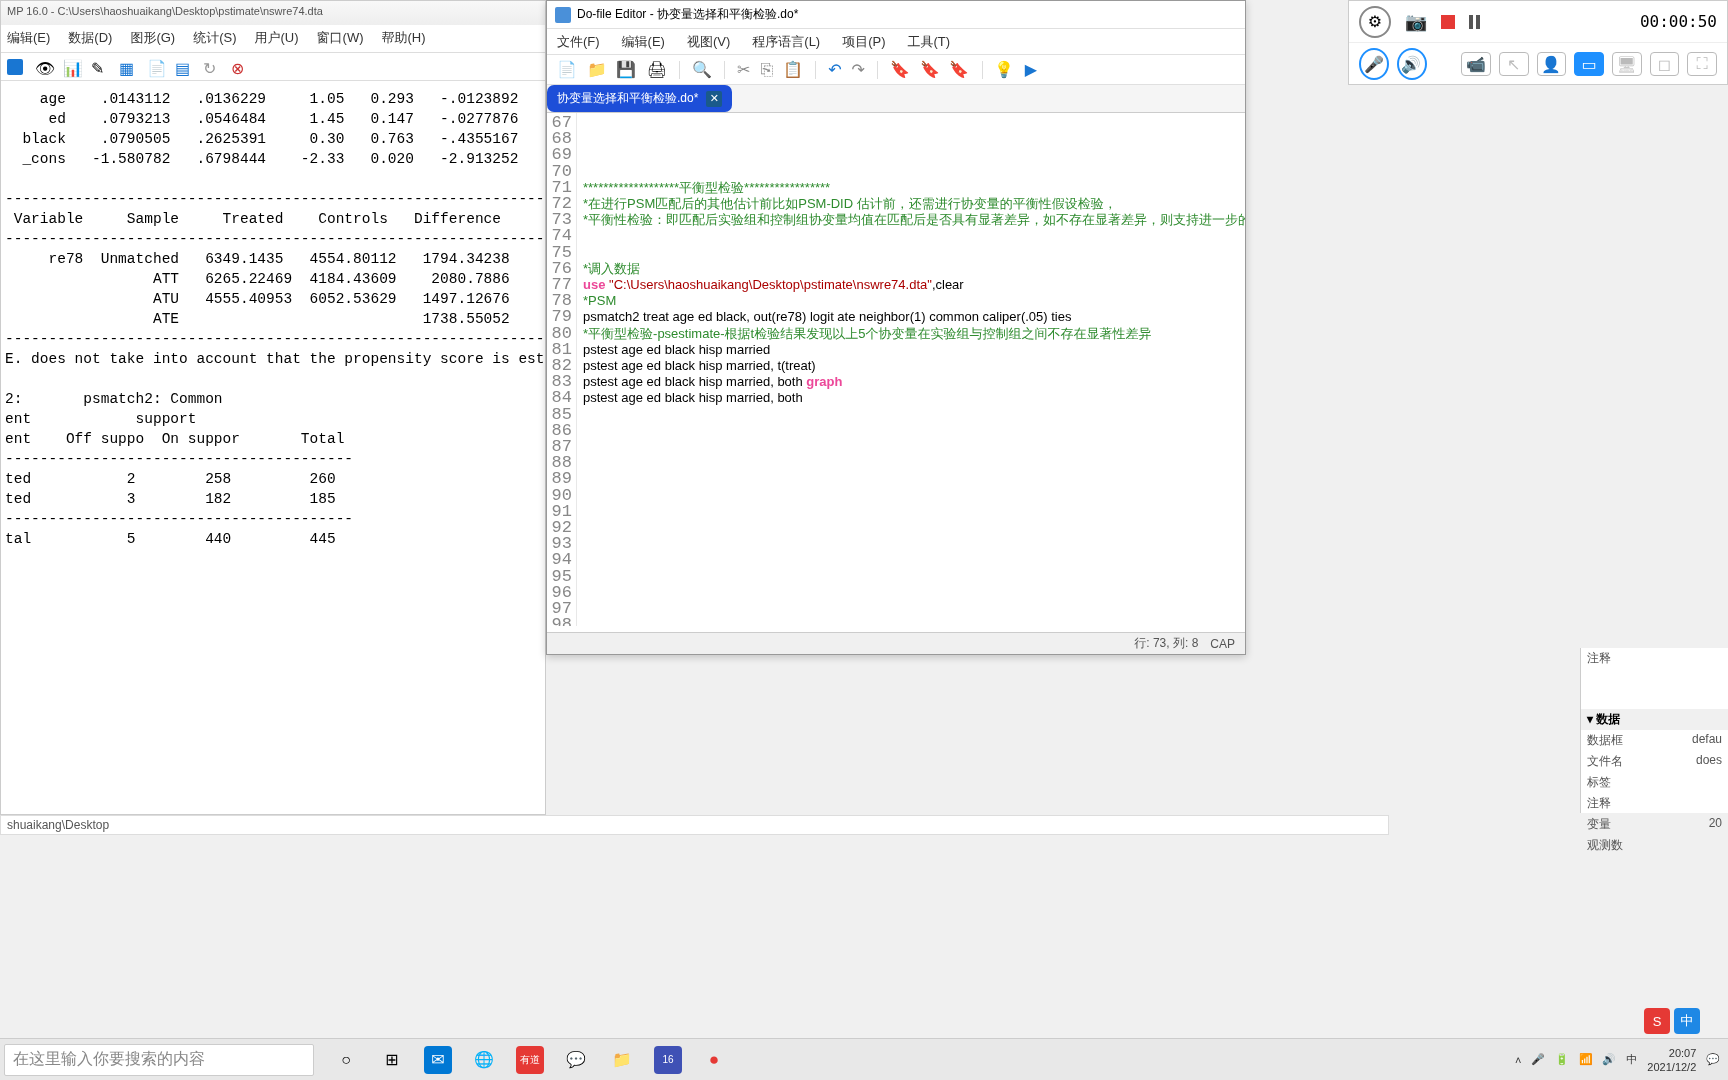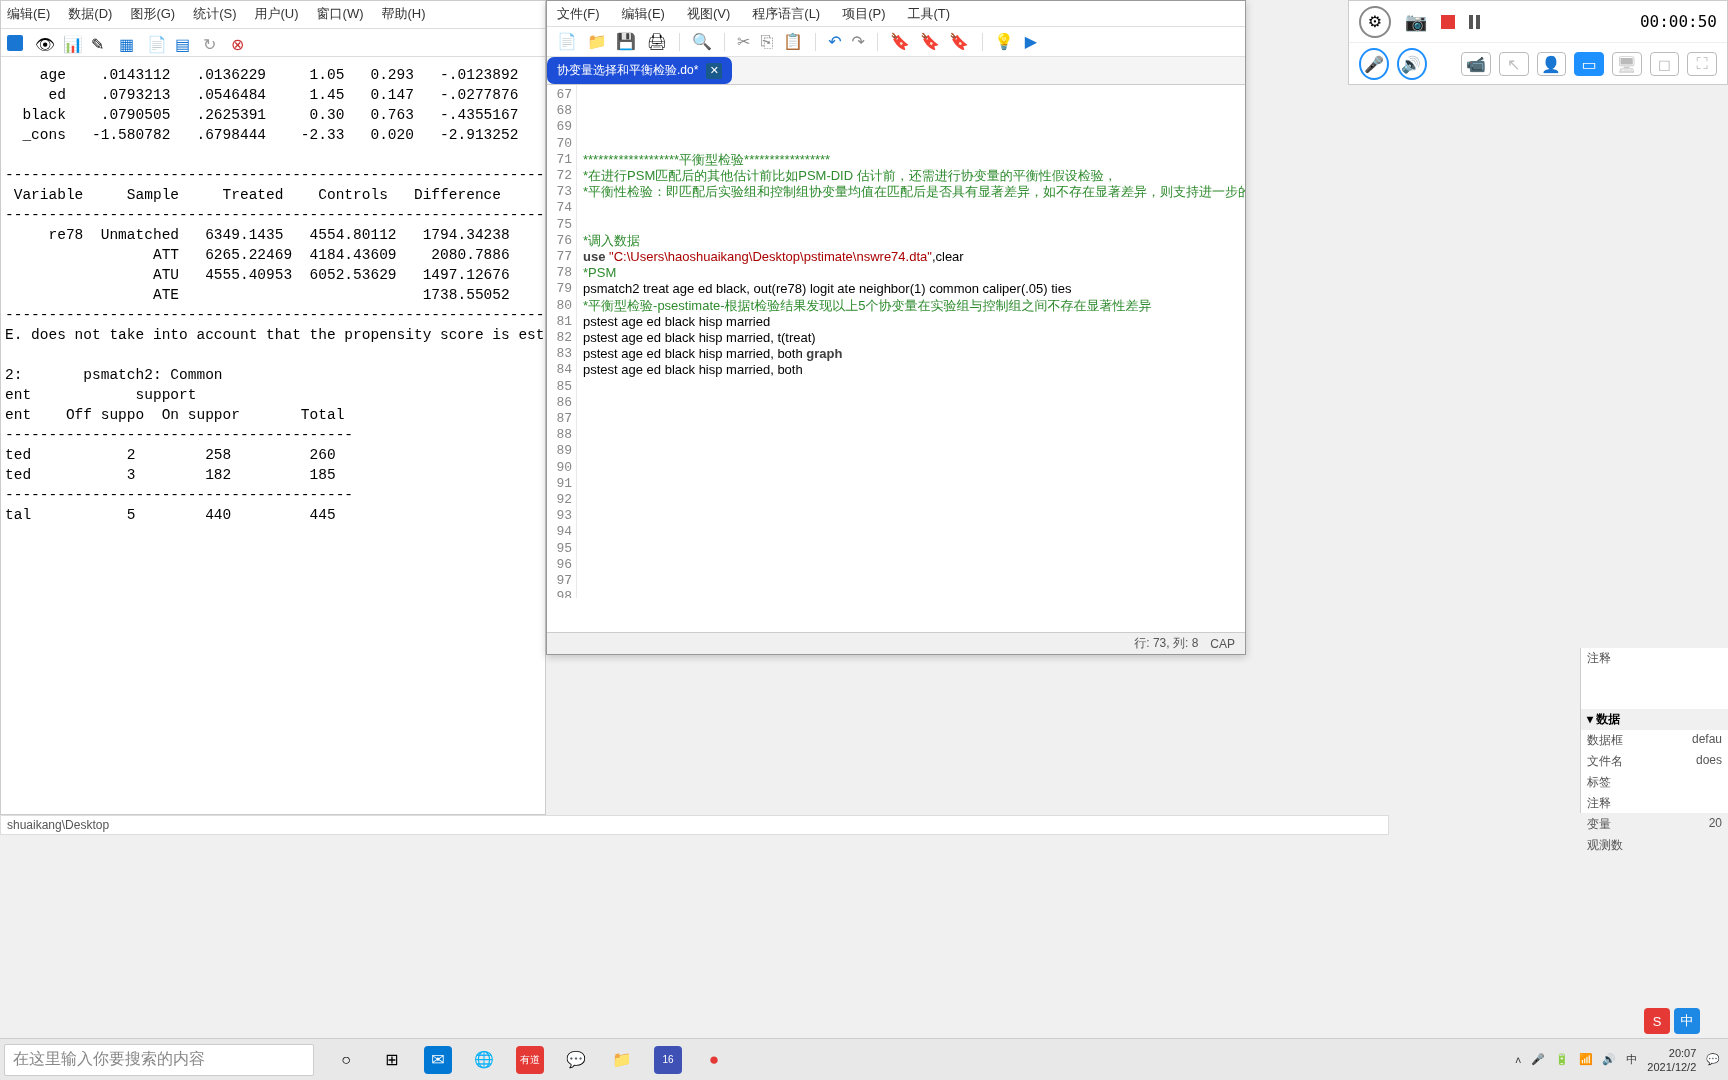"MP 16.0 -" div.stata-title { html: none -> <div>MP 16.0 - C:\Users\haoshuaikang\Desktop\pstimate\nswre74.dta</div> }
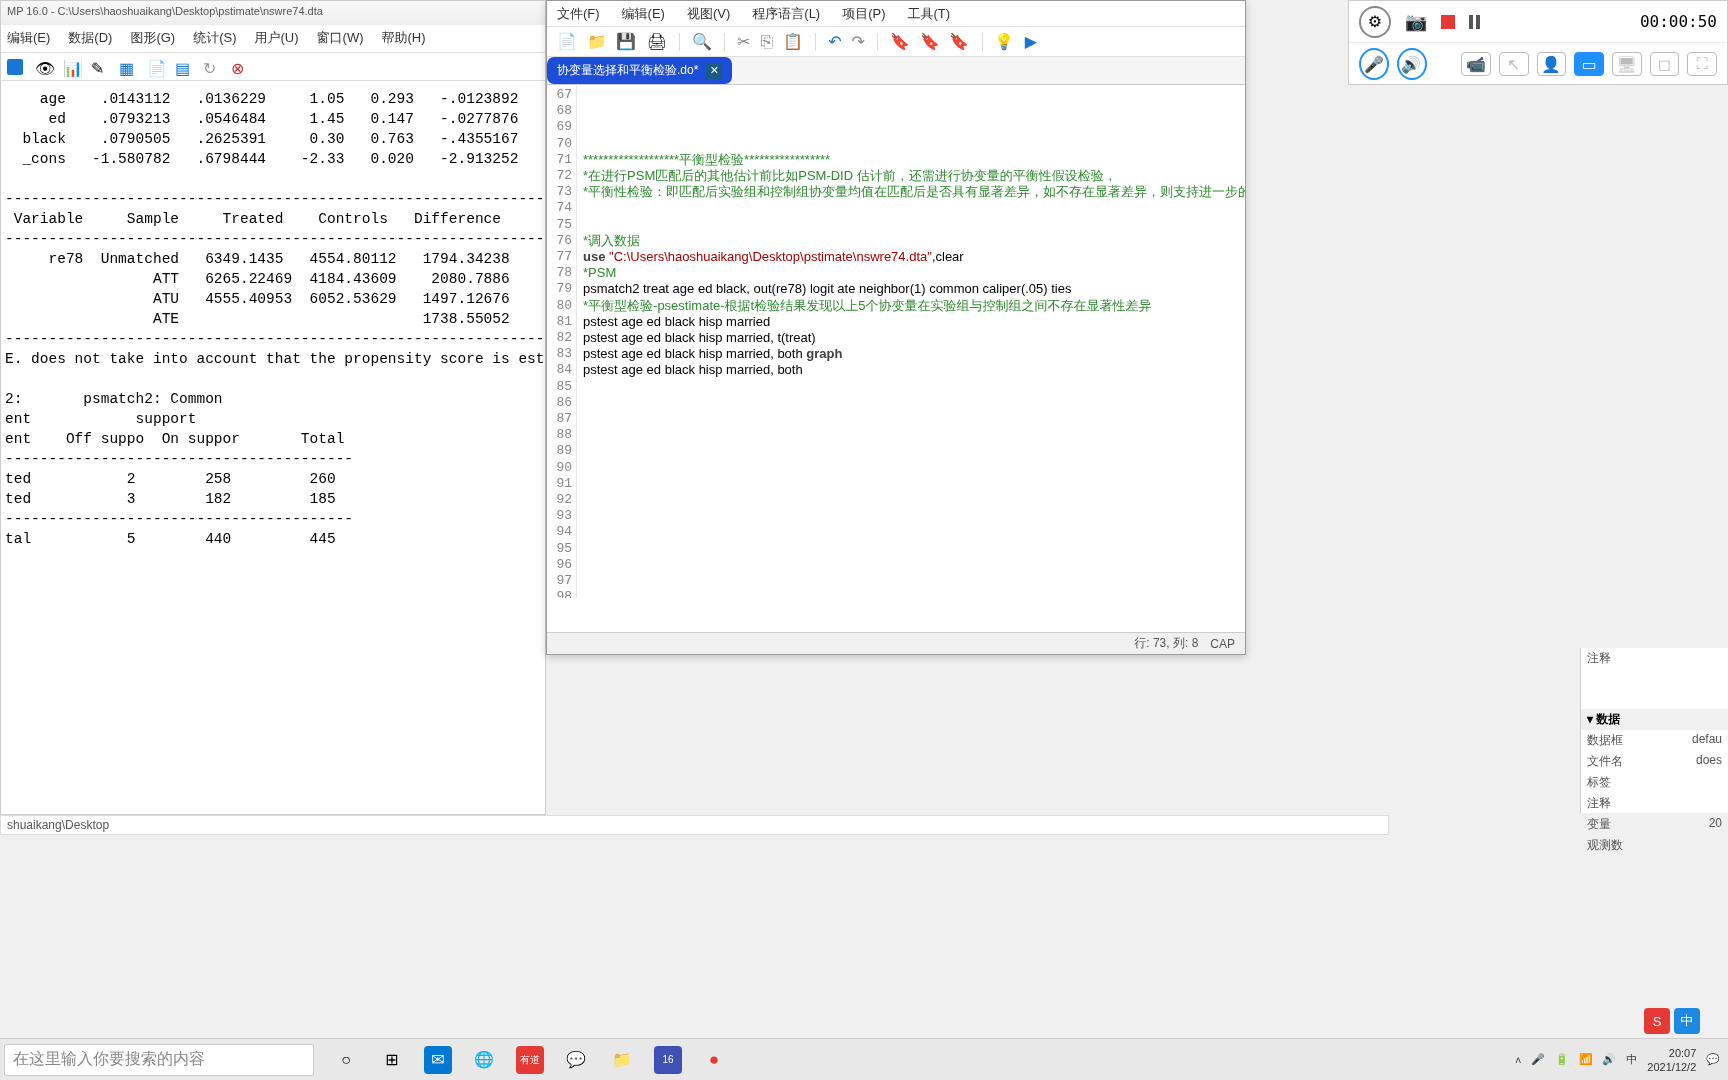"Do-file Editor - 协变量选择和平衡检验.do*" div.dofile-title { html: none -> <div> <span></span> <span>Do-file Editor - 协变量选择和平衡检验.do*</span> </div> }
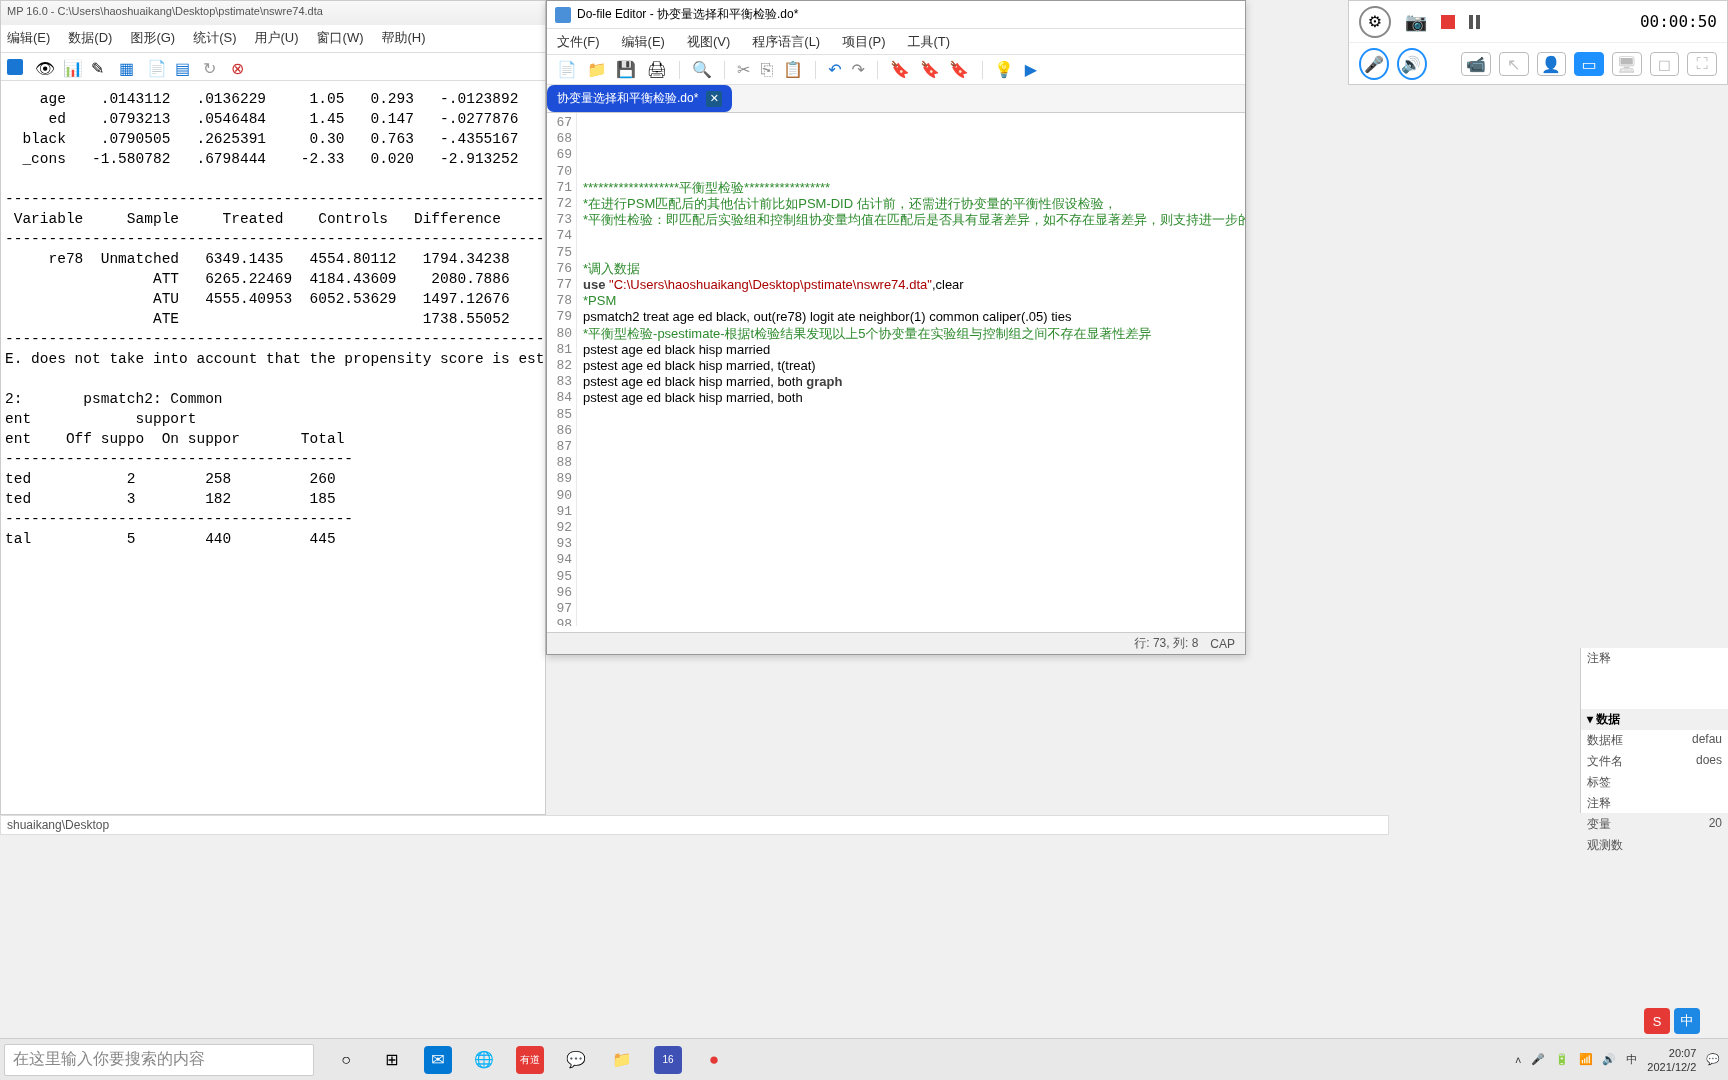"67 68 69 70 71" .gutter { font-size: 13px -> 17px }
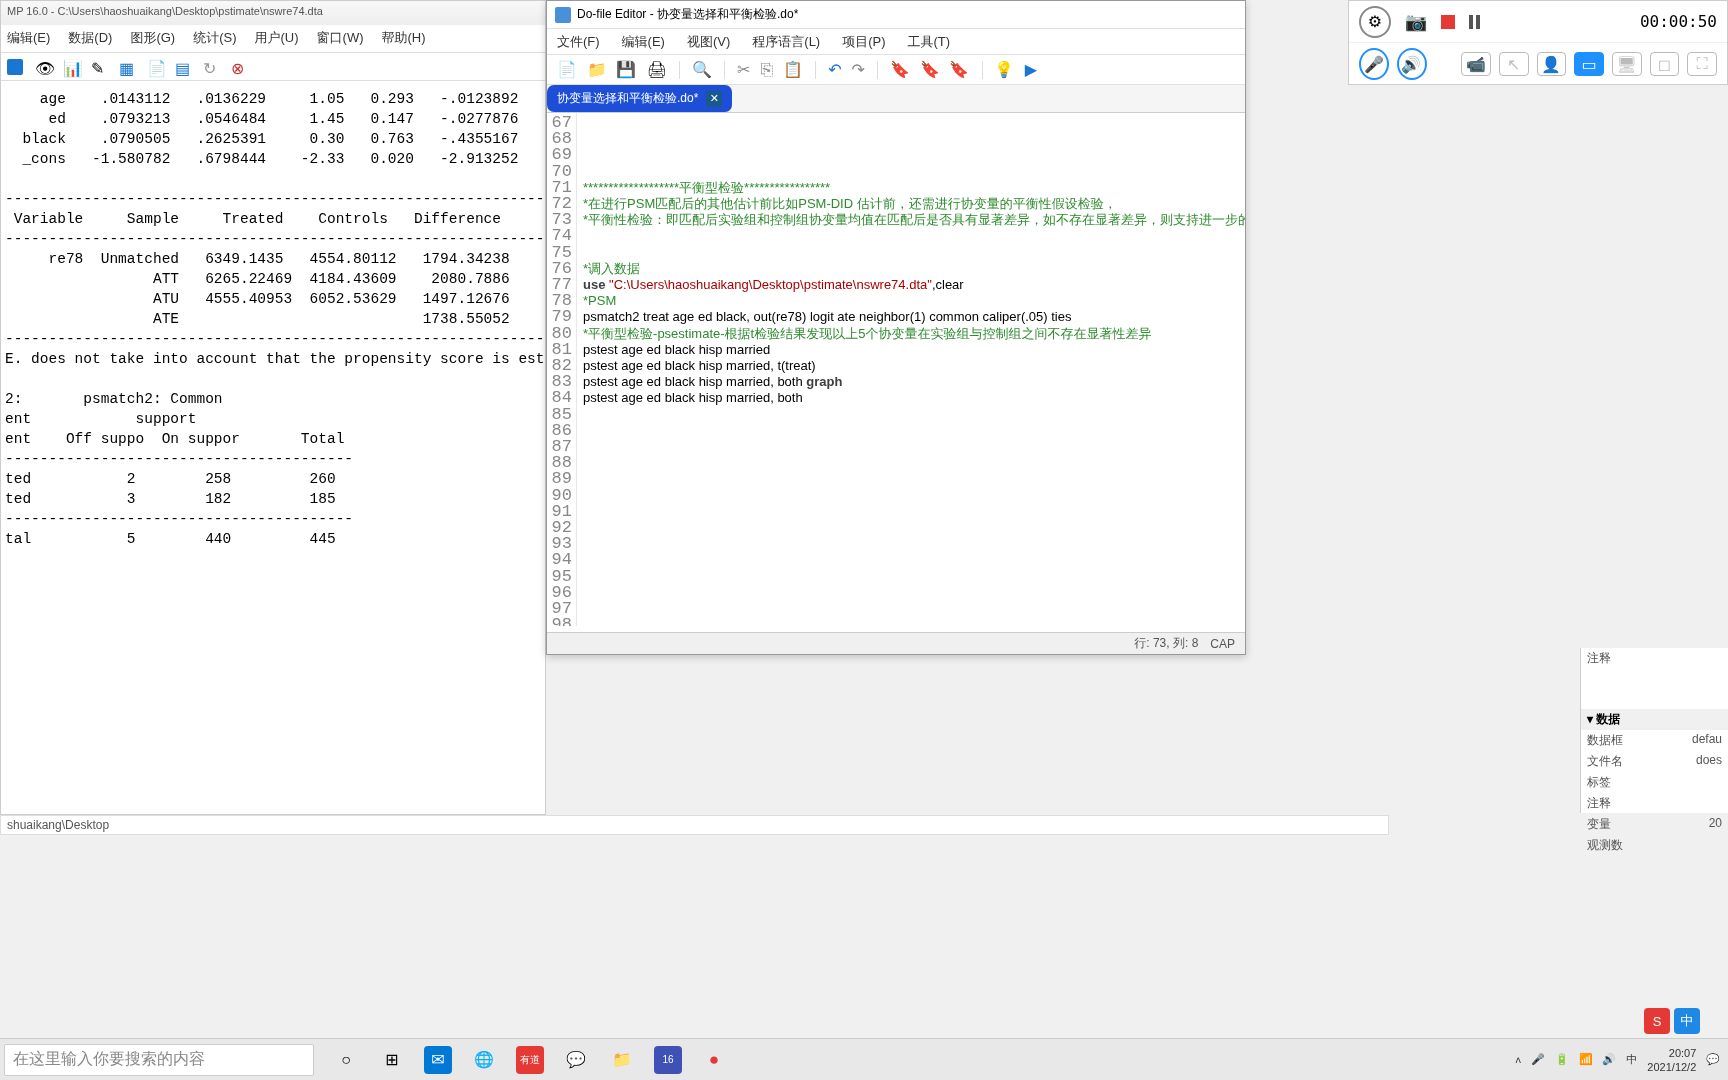"use" .code .cm-kw { color: #404040 -> #ec4899 }
